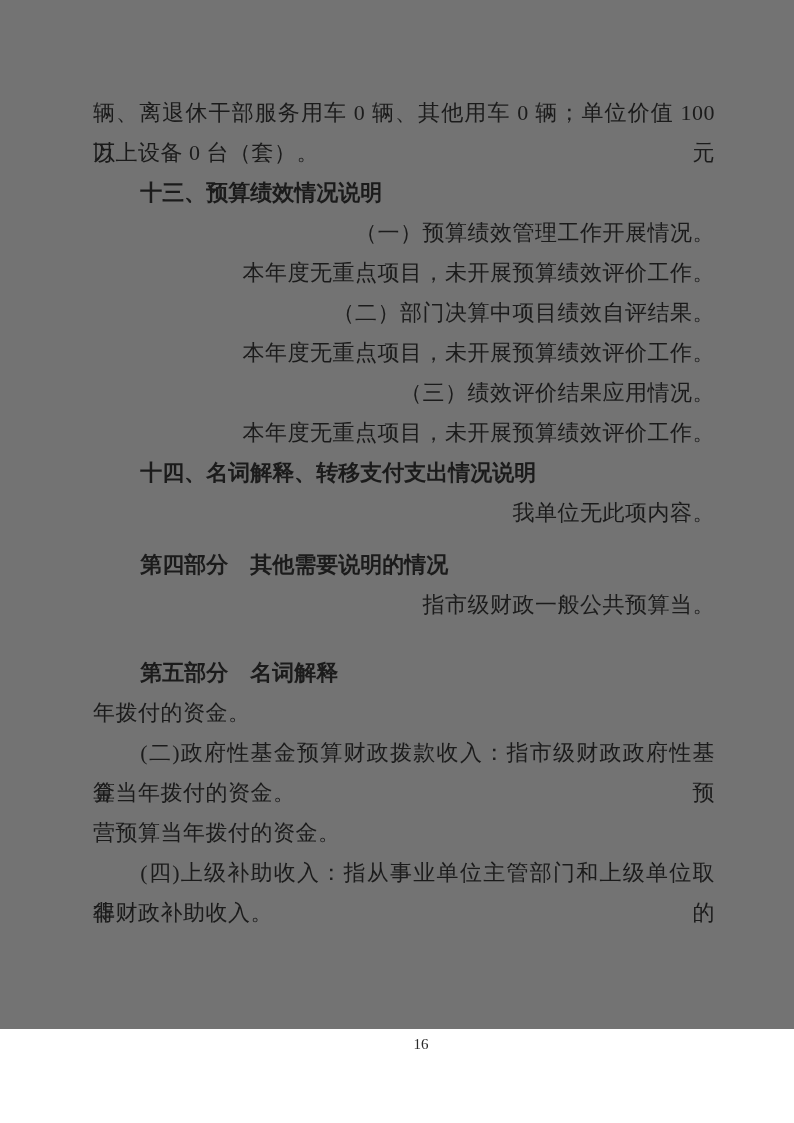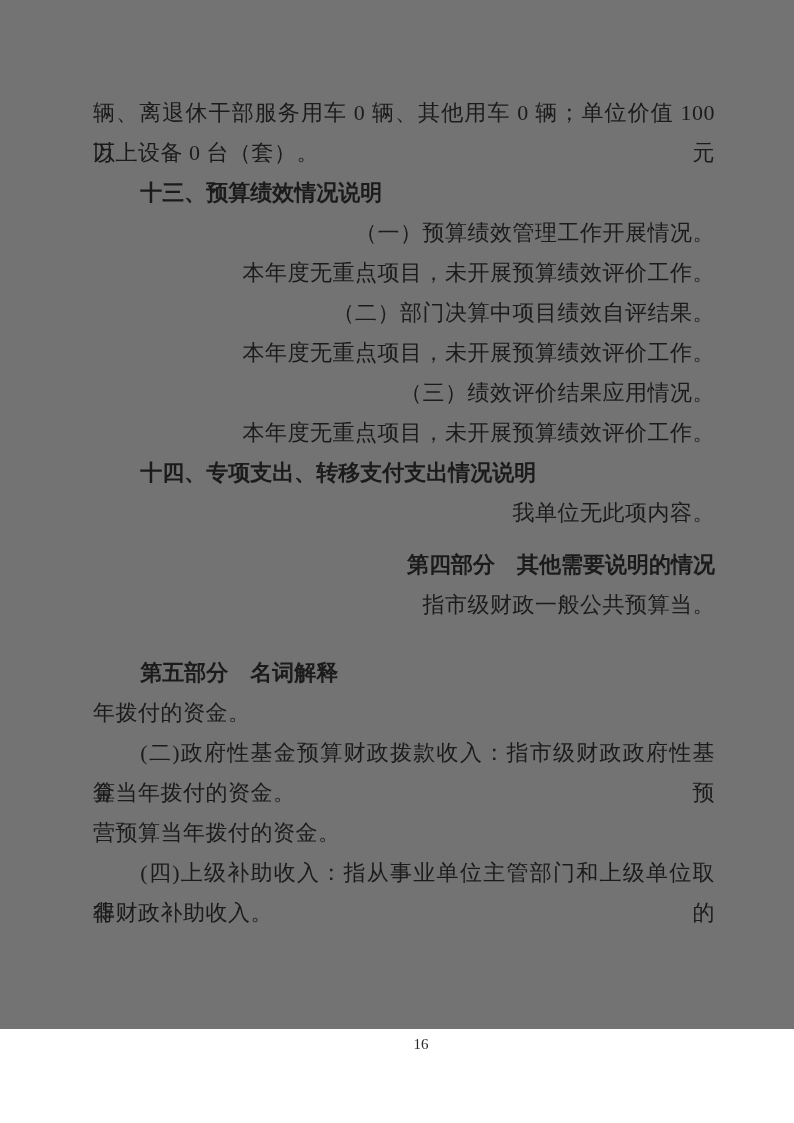"十四、专项支出、转移支付支出情况说明" div.line { text: 专项支出 -> 名词解释 }
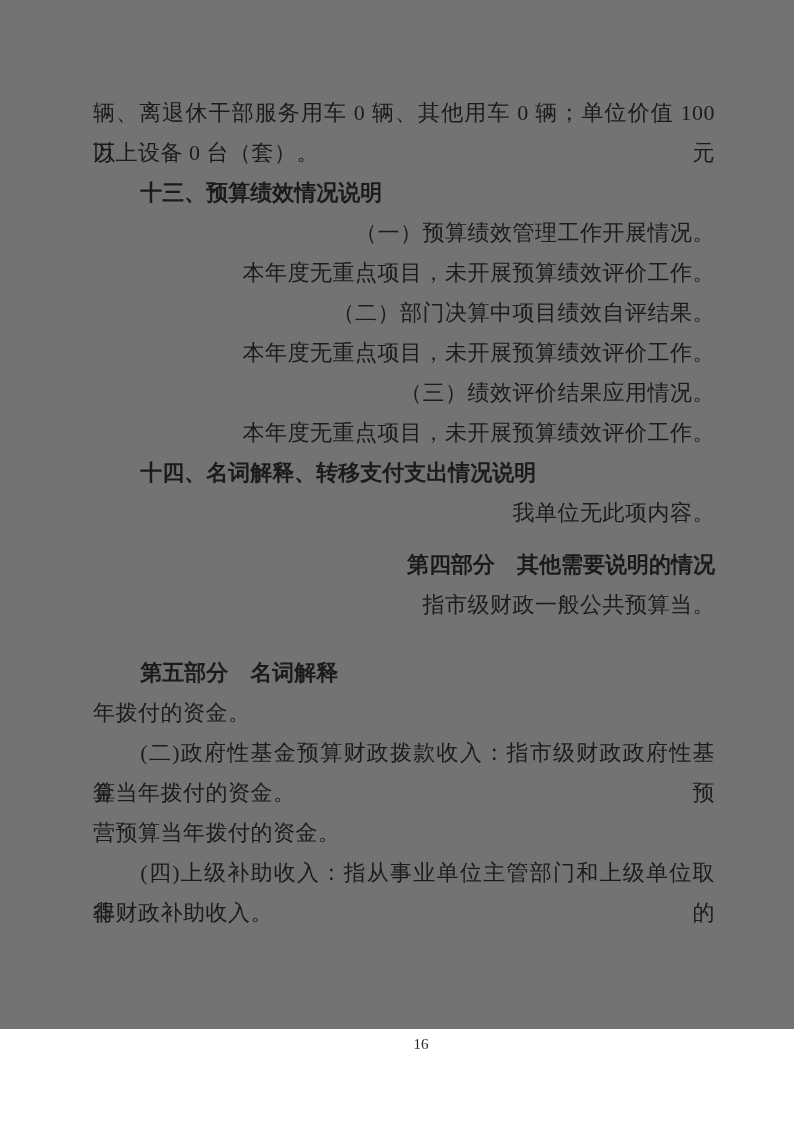"第四部分 其他需要说明的情况" .m-part4 { text-align: right -> none }
